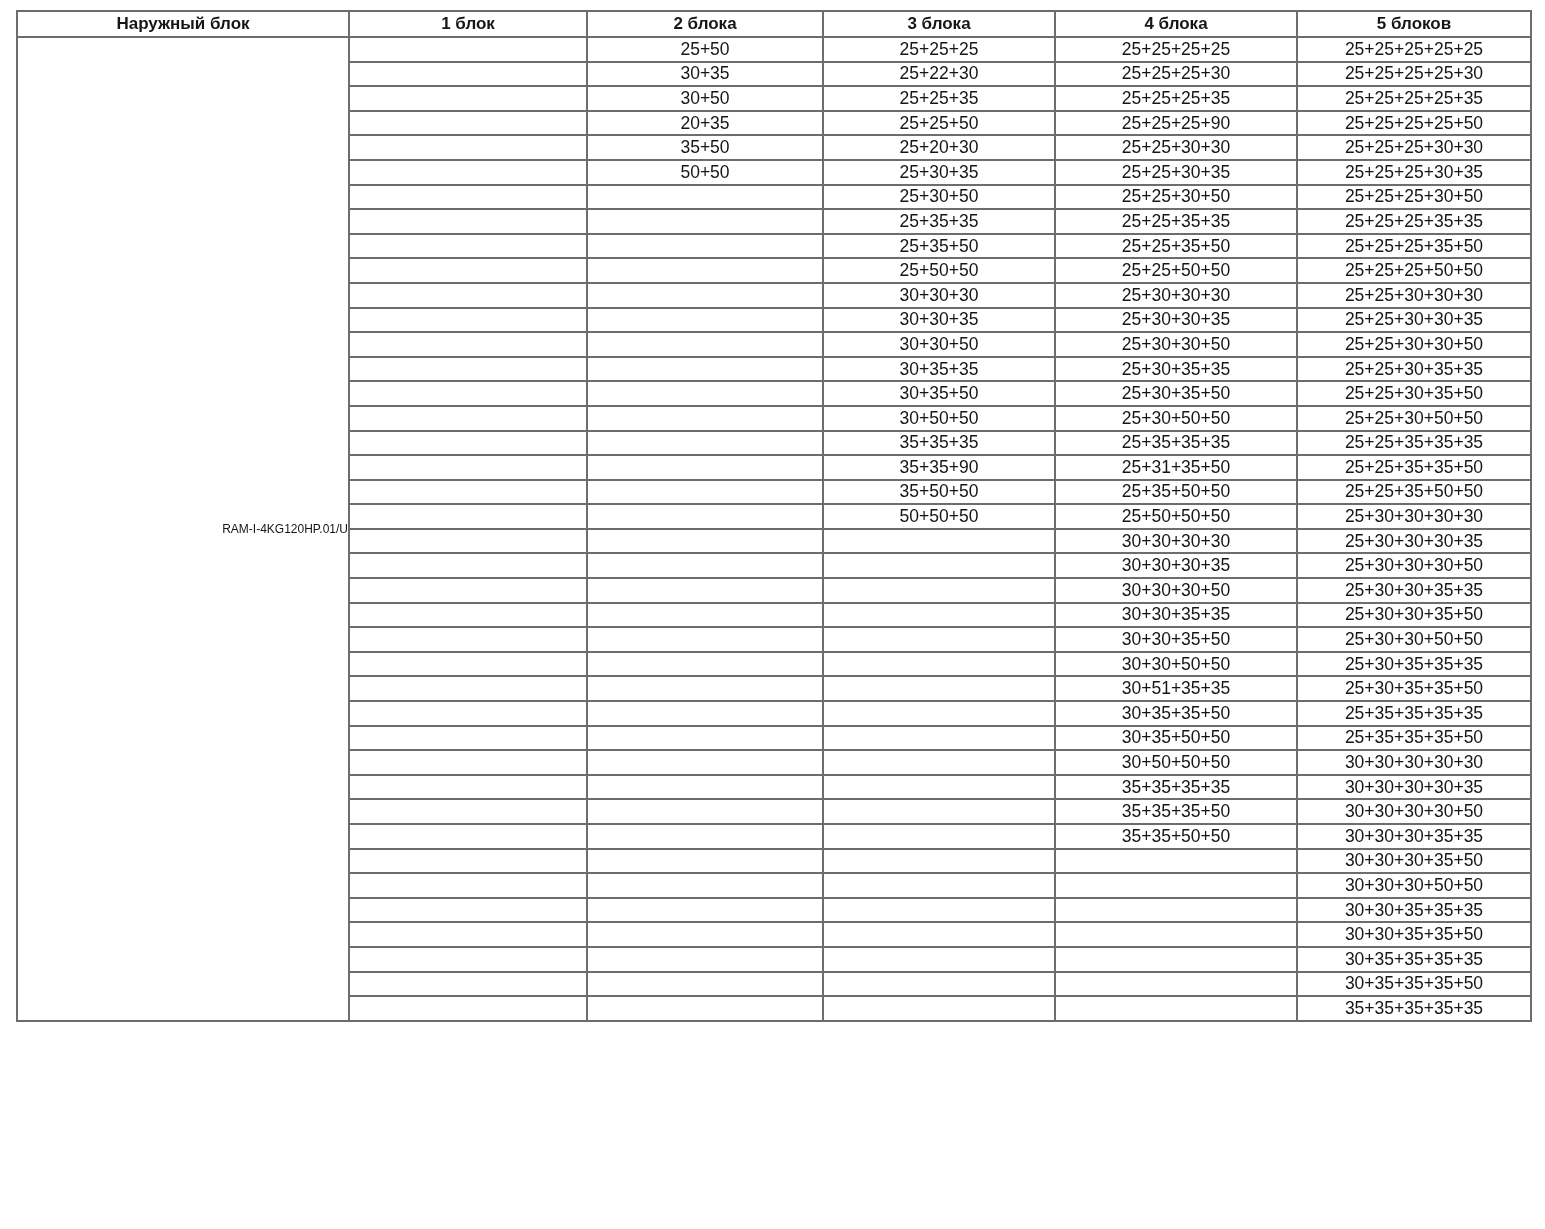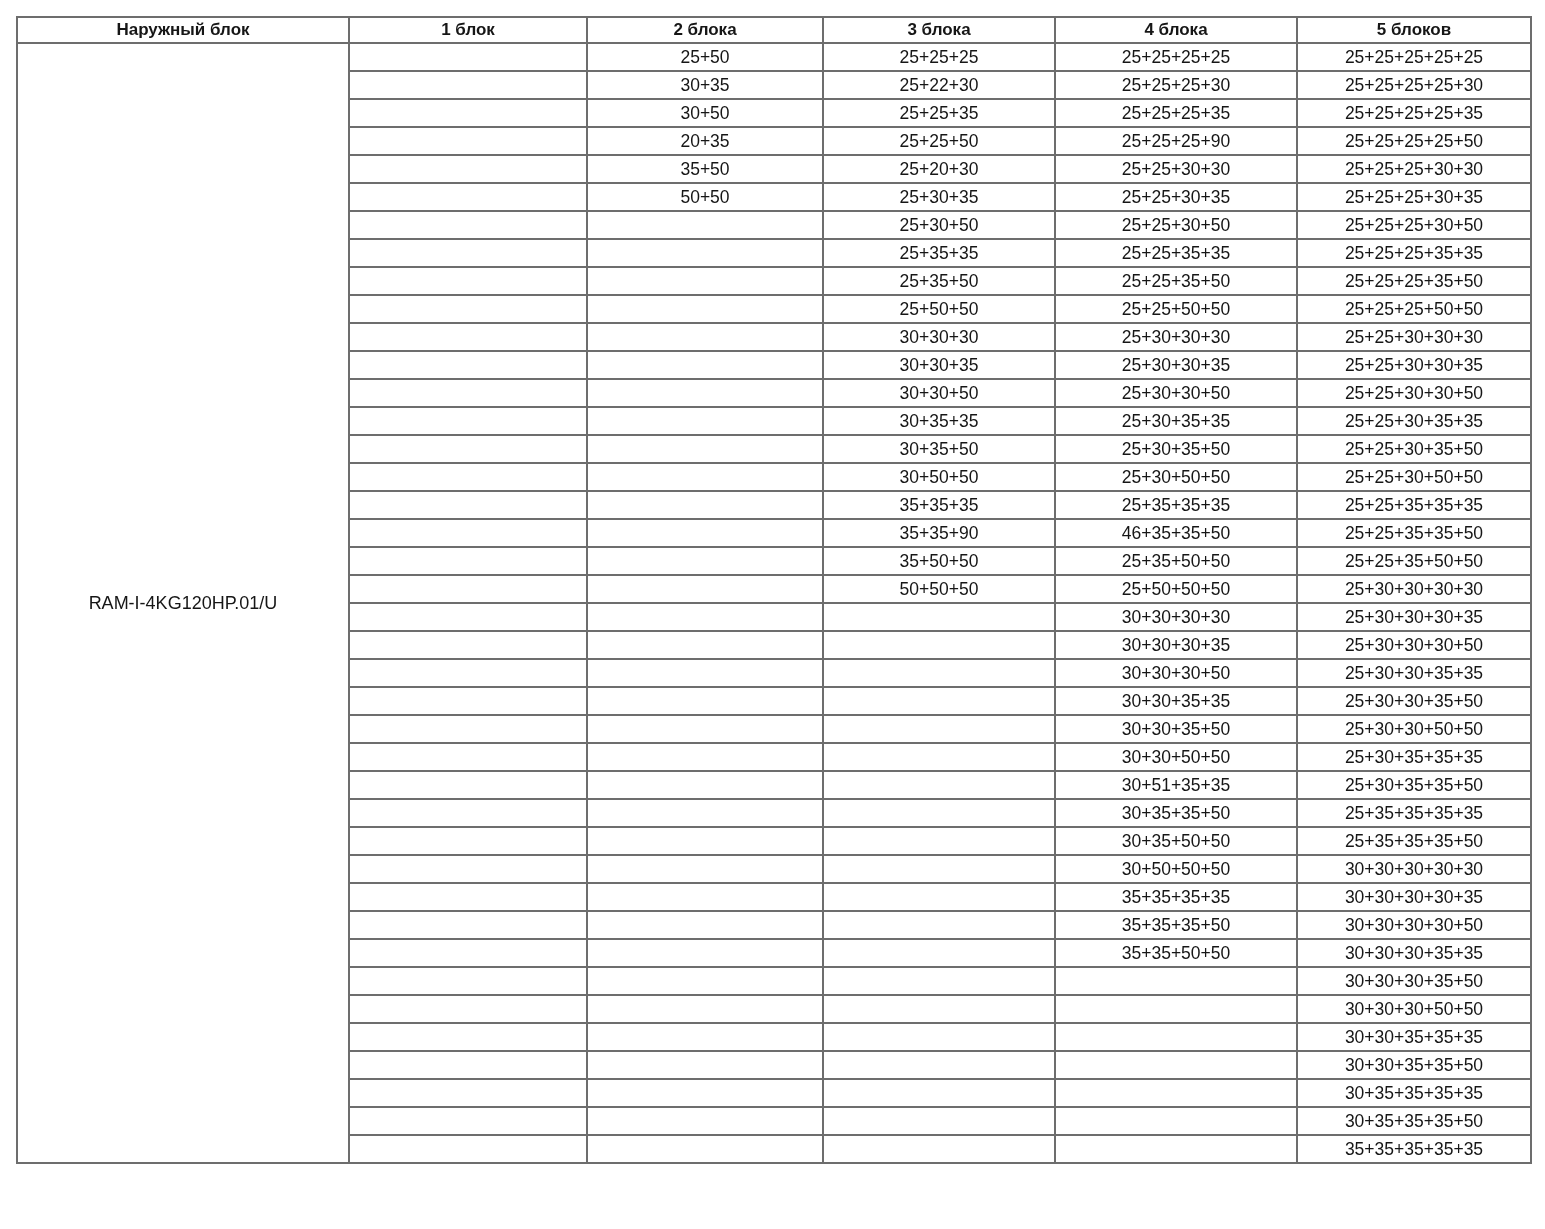"Наружный блок" table.combo-table { height: 1148px -> 1012px; top: 16px -> 10px }
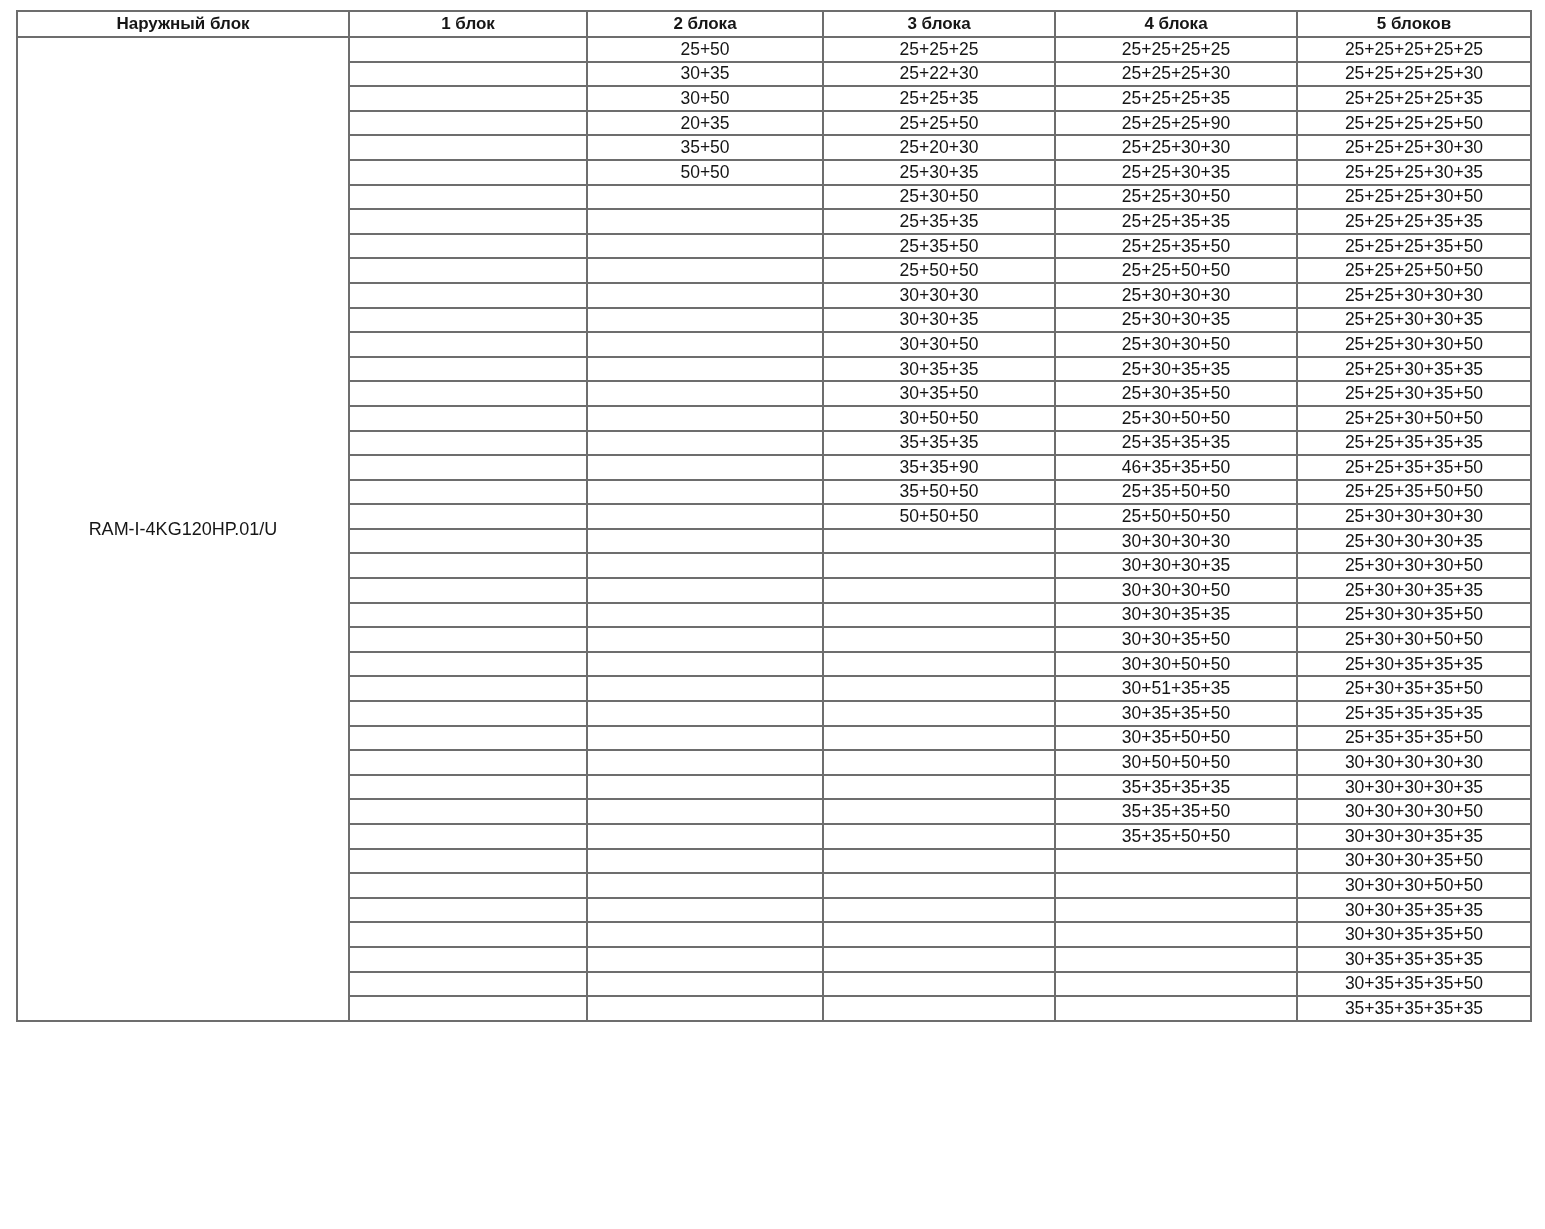"46+35+35+50" td { text: 46+35+35+50 -> 25+31+35+50 }
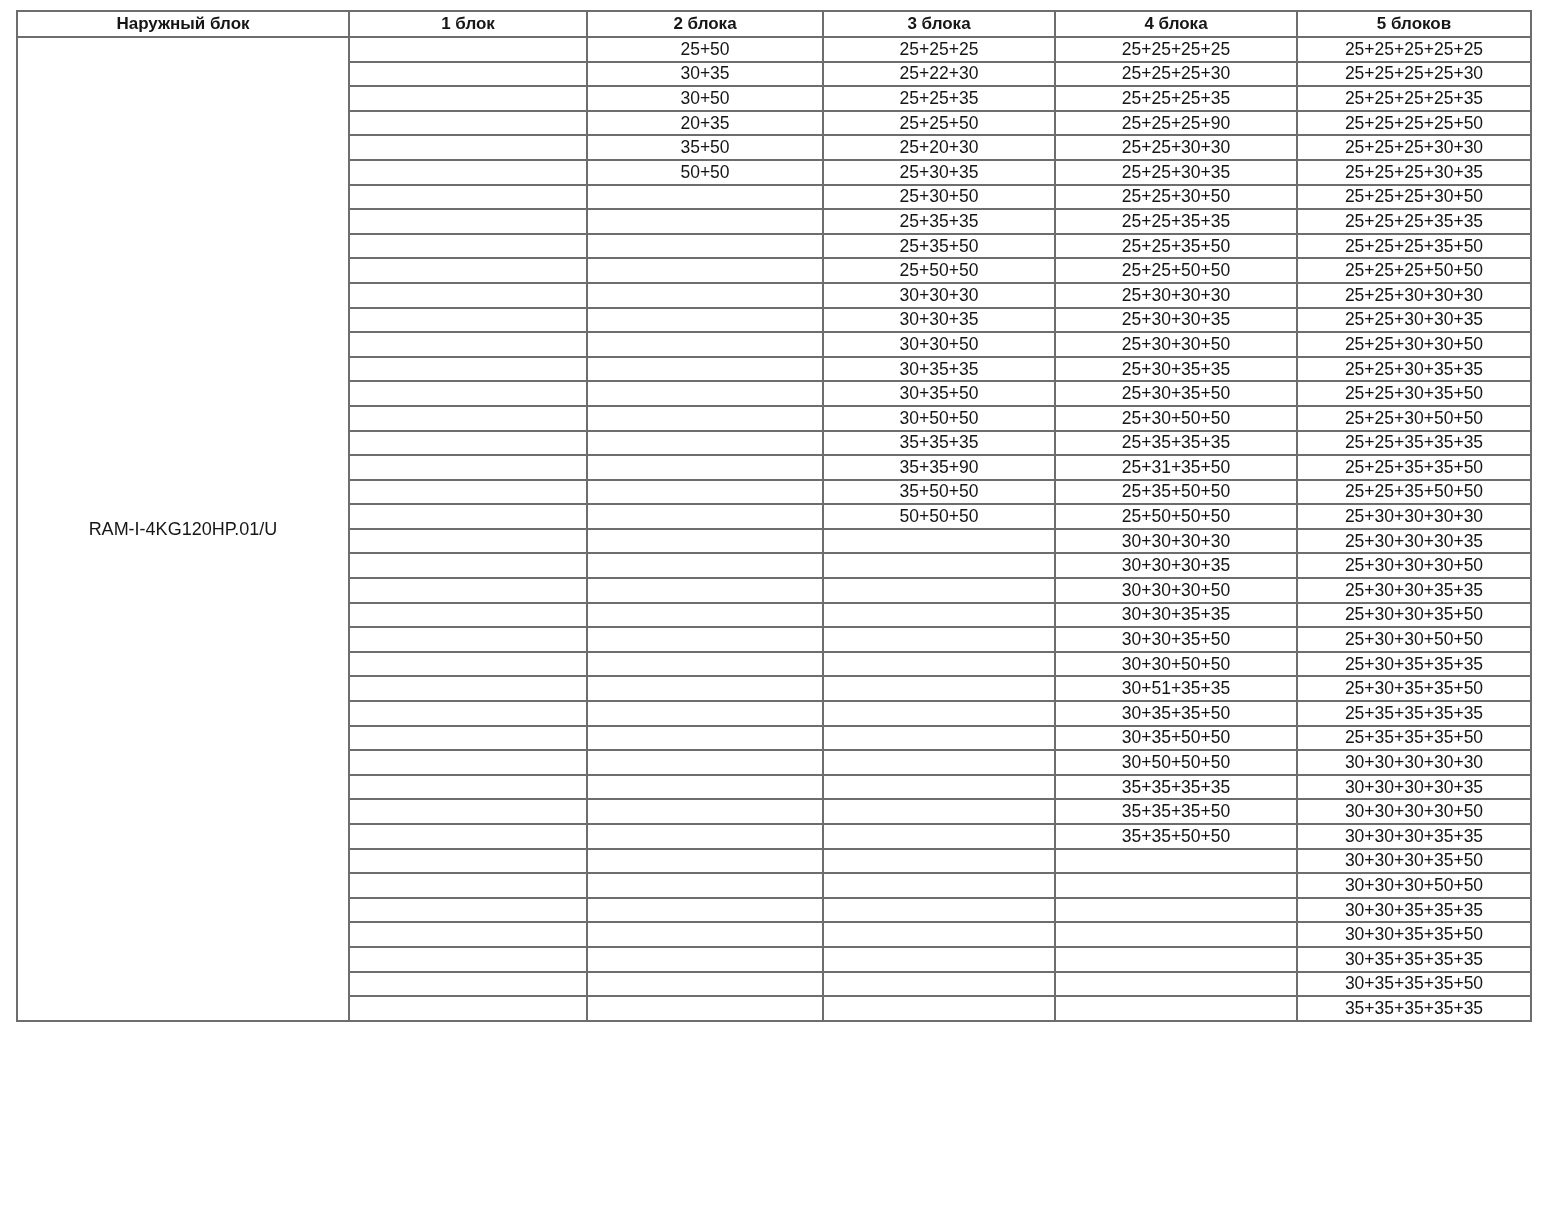"RAM-I-4KG120HP.01/U" .combo-table td.outdoor-cell { font-size: 18px -> 12px; text-align: none -> right }
